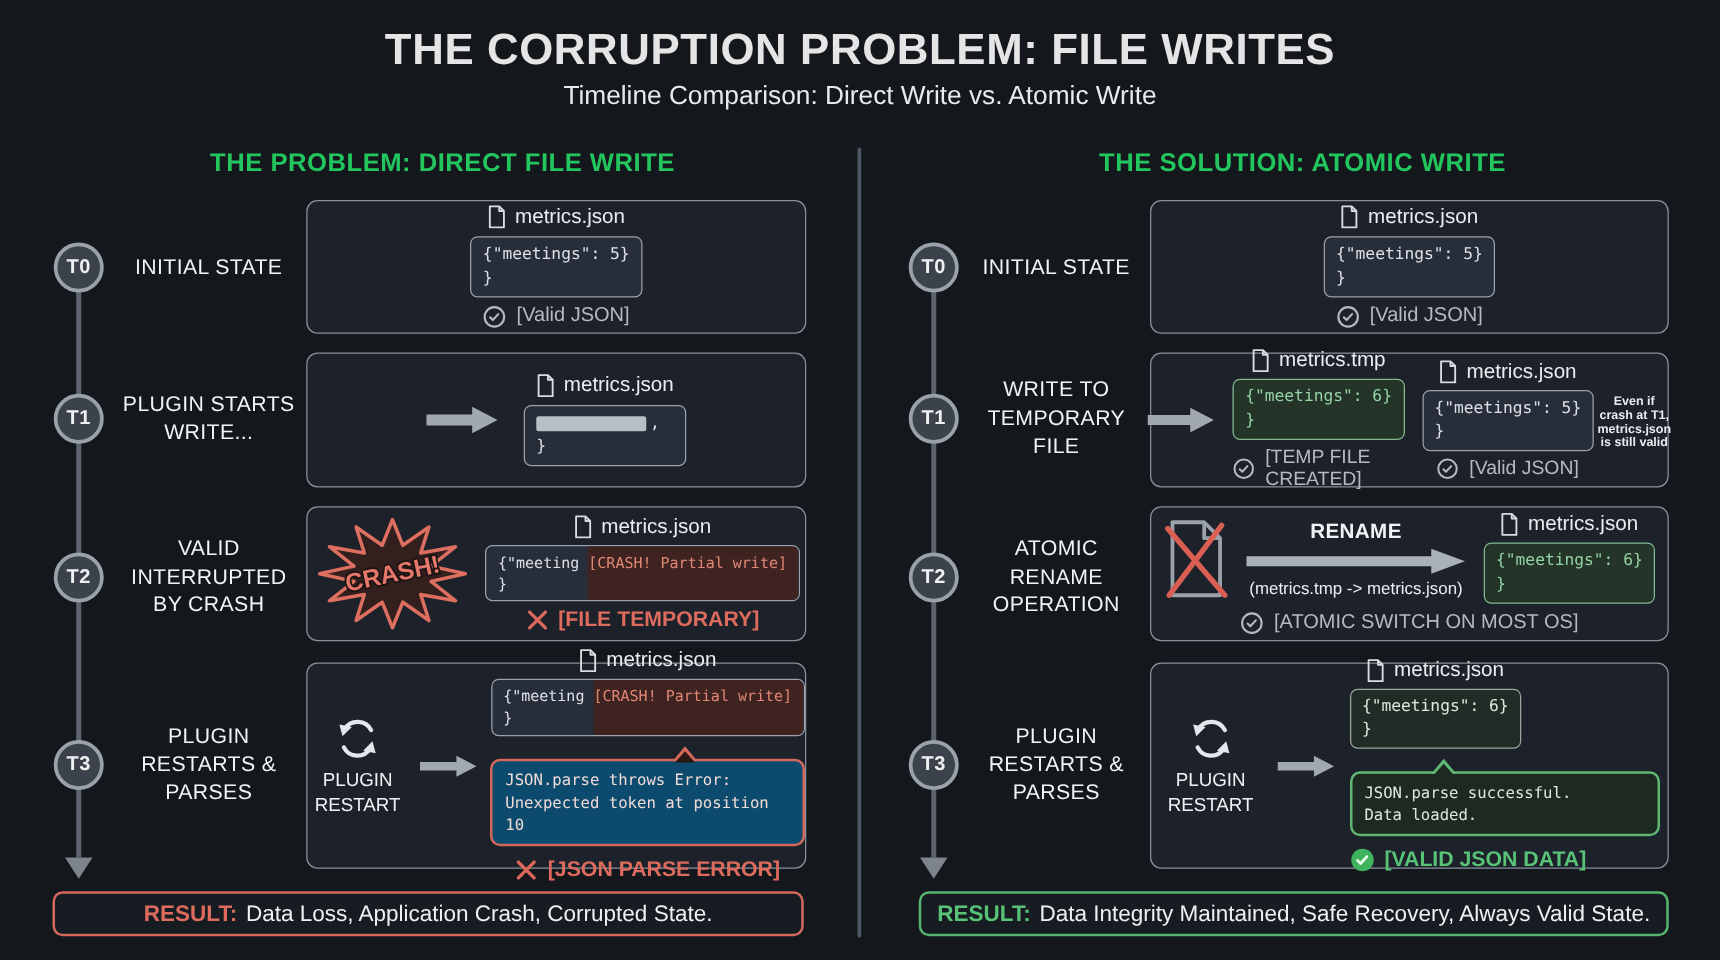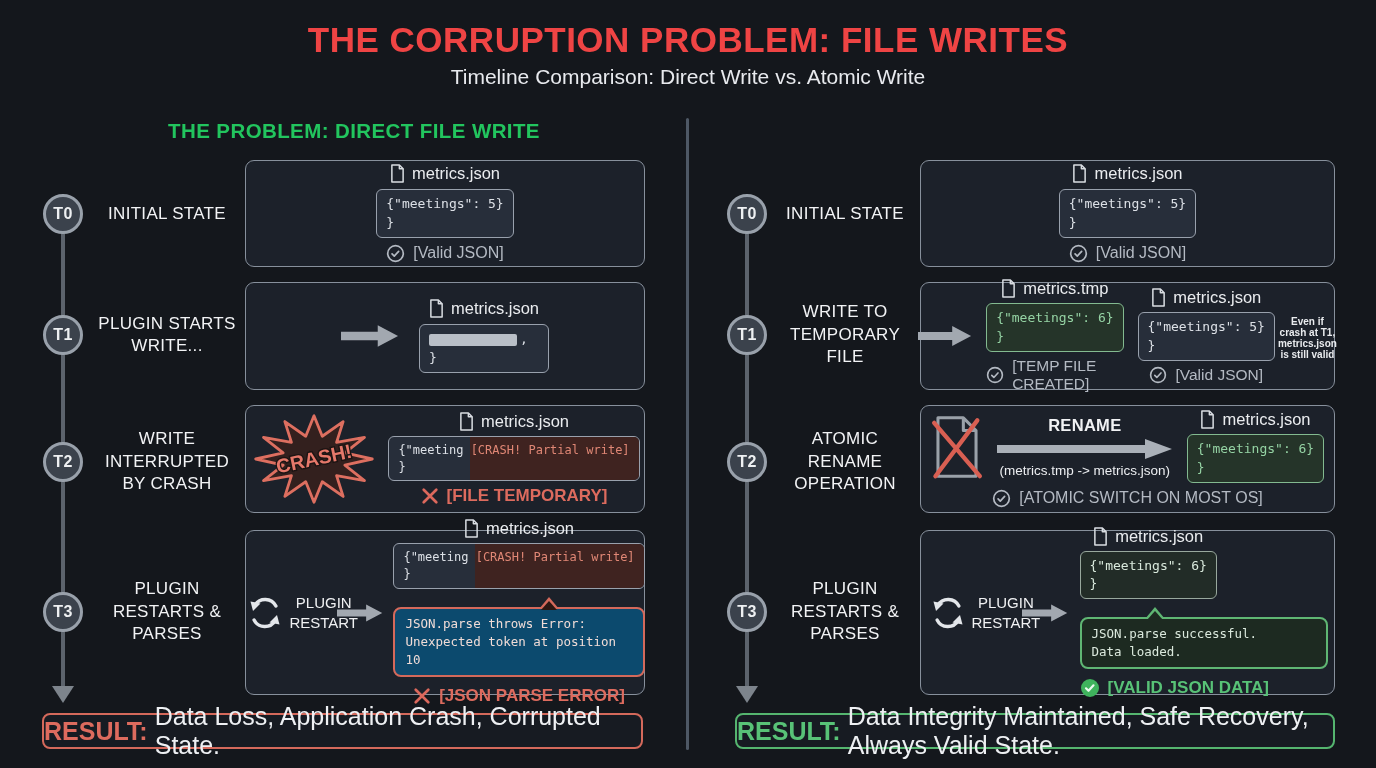"THE CORRUPTION PROBLEM: FILE WRITES" .title { color: #ef4444 -> #e5e5e5 }
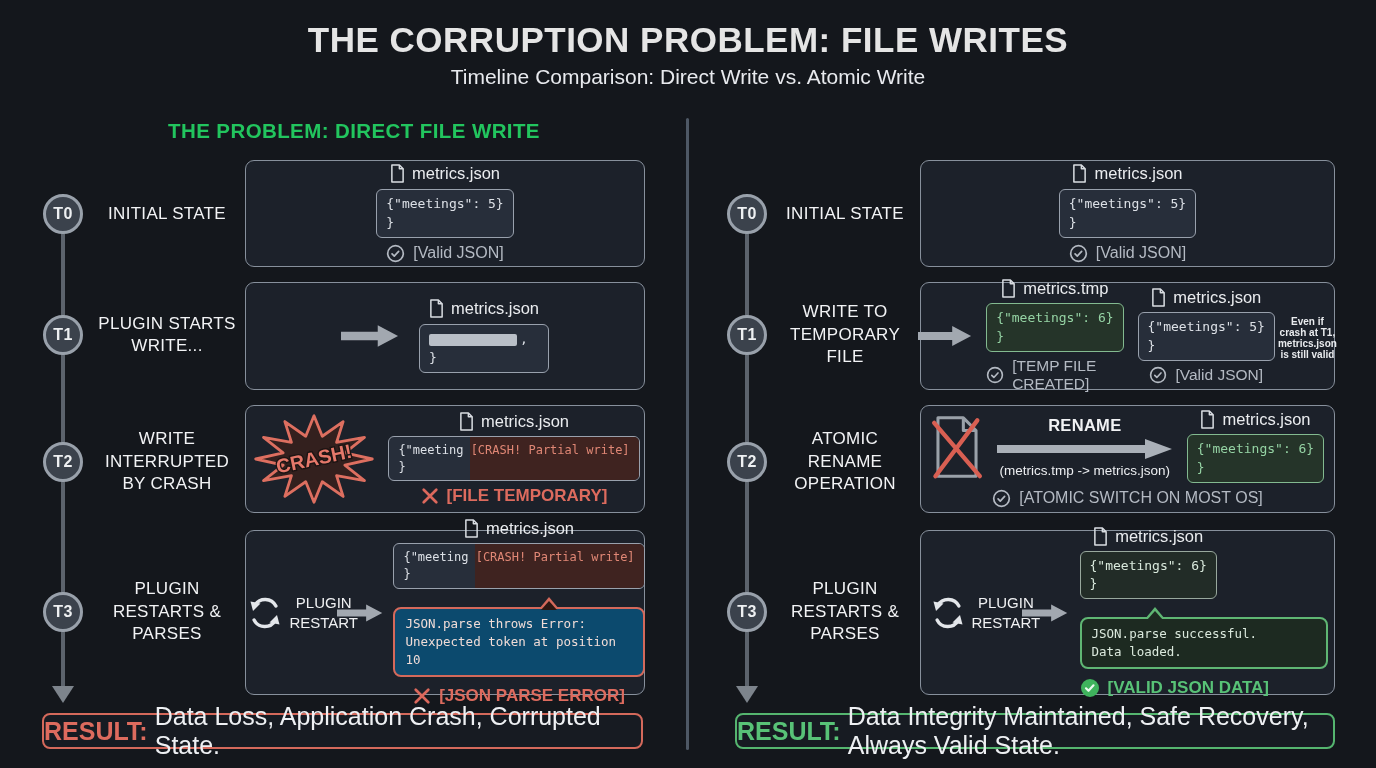"THE SOLUTION: ATOMIC WRITE" div.col-heading { html: none -> <div>THE SOLUTION: ATOMIC WRITE</div> }
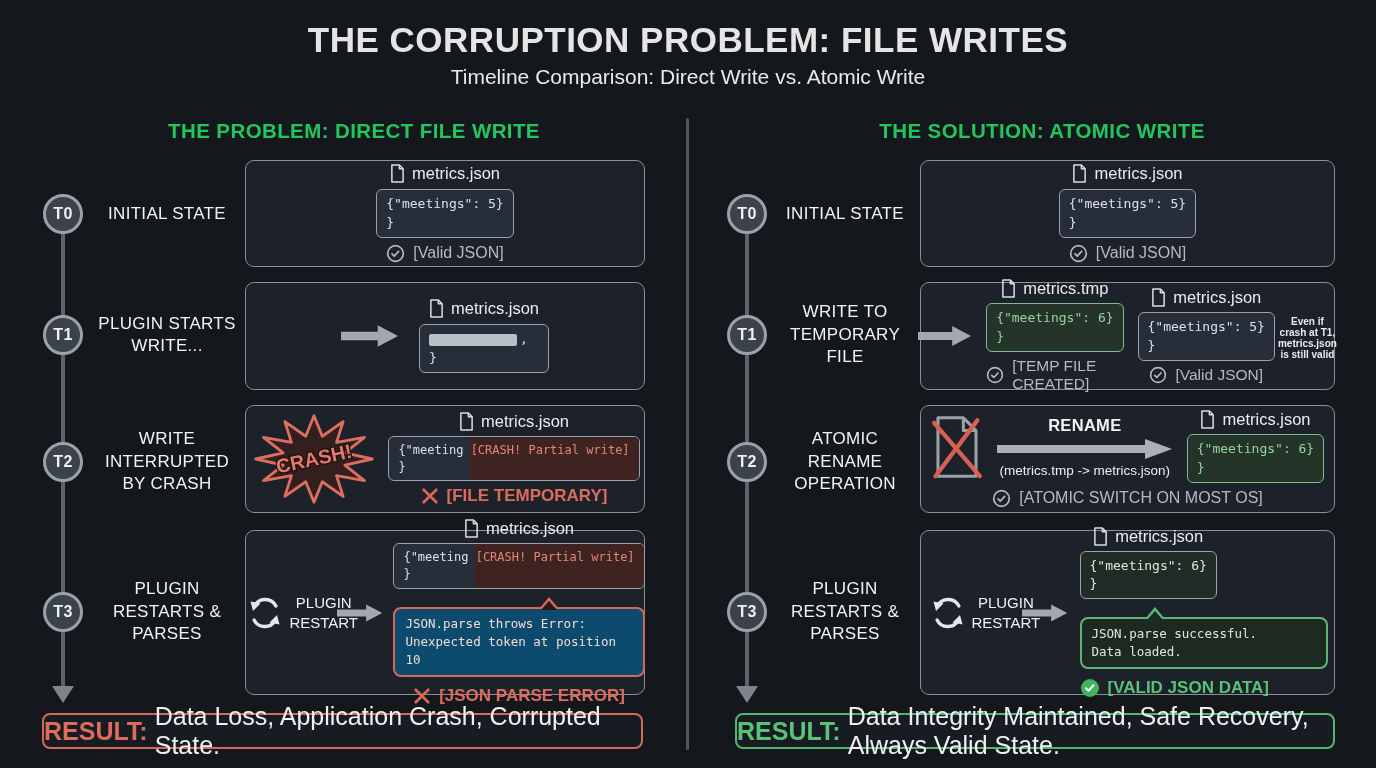"WRITE INTERRUPTED BY CRASH" div.steplabel { text: WRITE -> VALID }
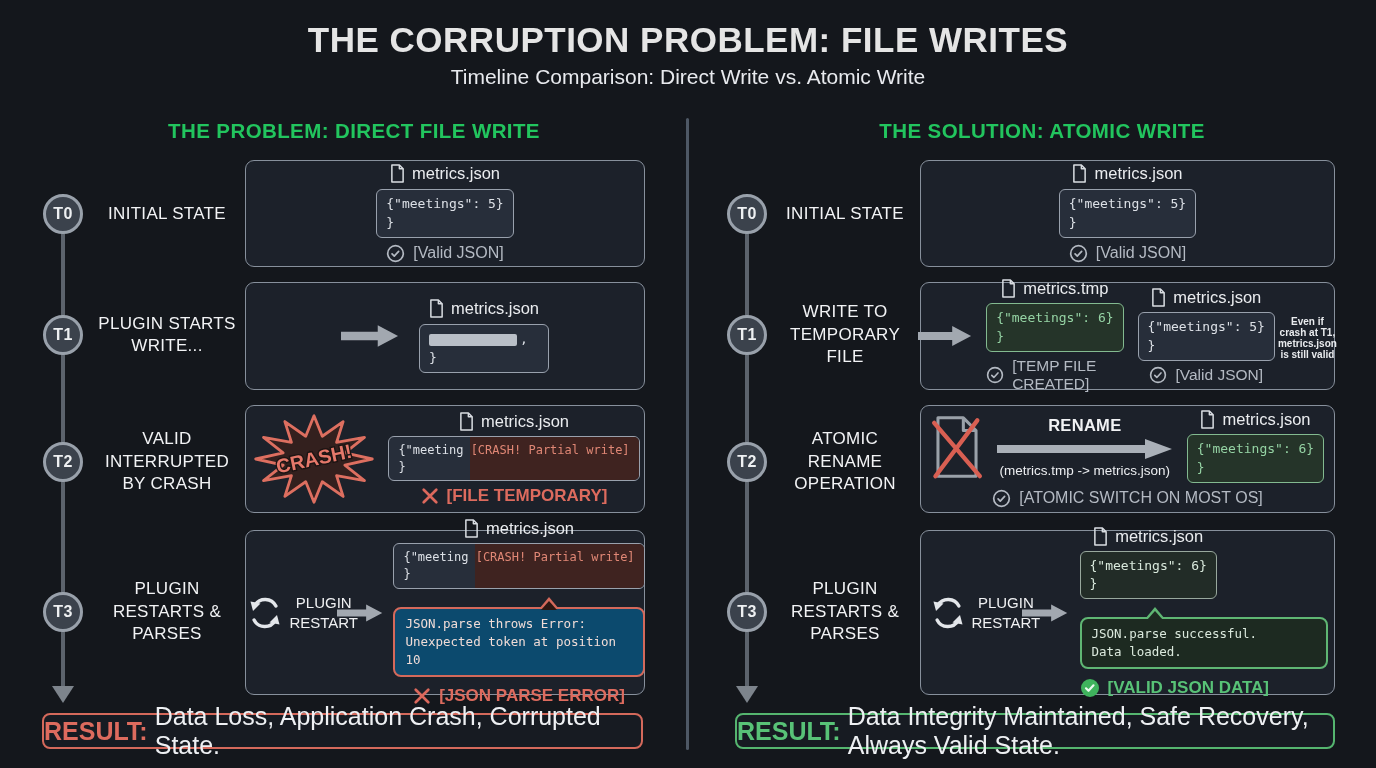"PLUGIN RESTART" .restart-col { flex-direction: row -> column }
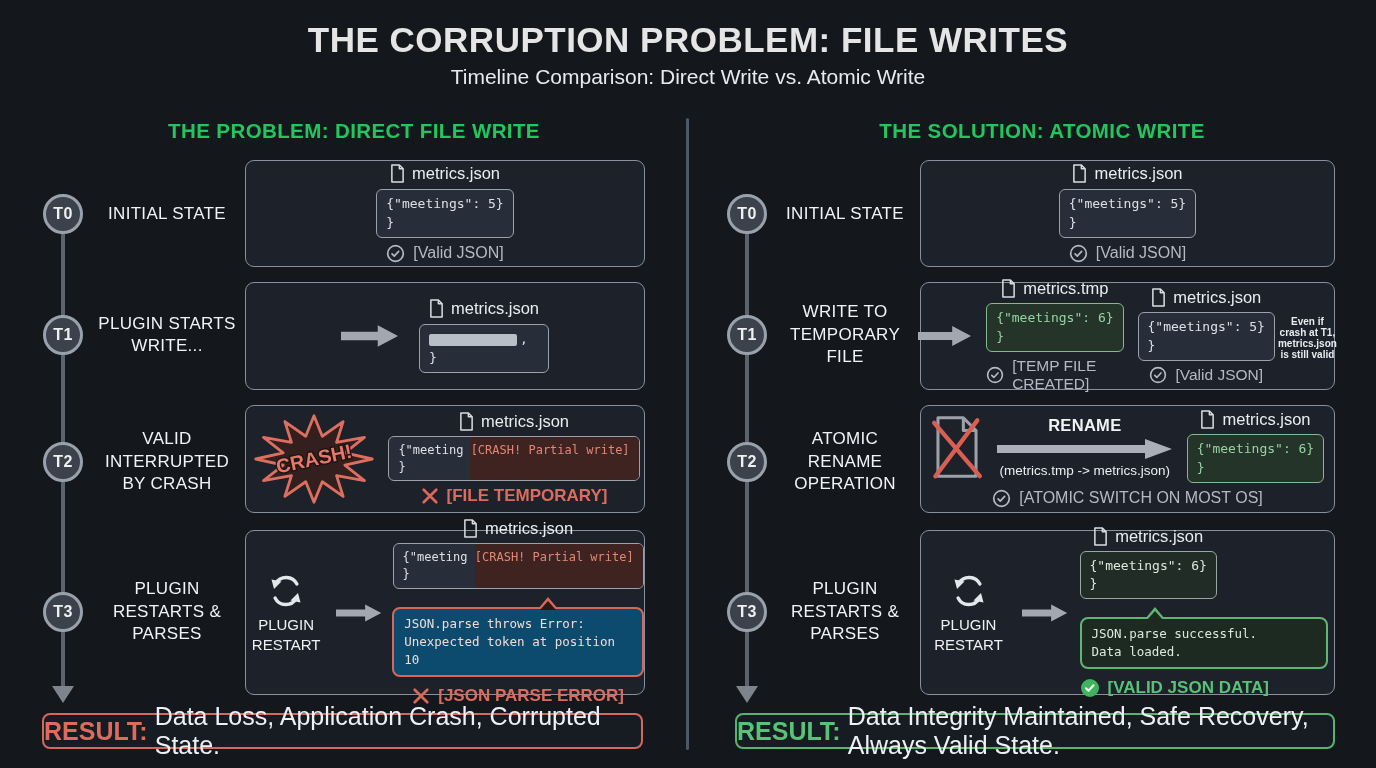"RESULT:" .result { font-size: 25px -> 18px }
